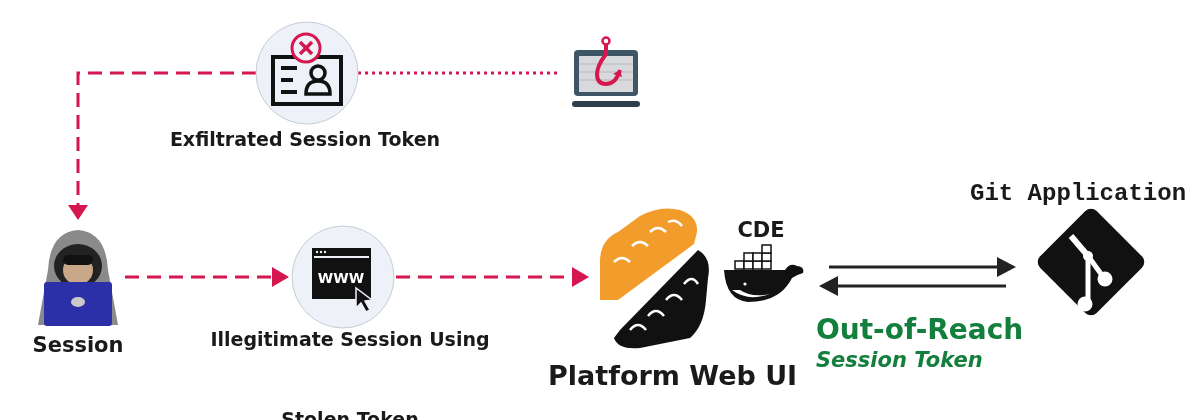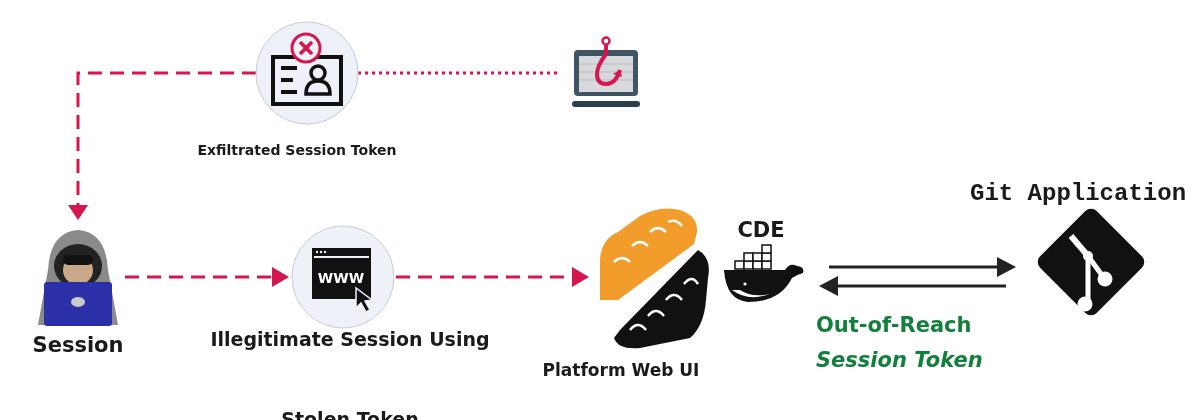"Exfiltrated Session Token" div.label { font-size: 14px -> 19px; left: 152px -> 160px; margin-top: 14px -> none }
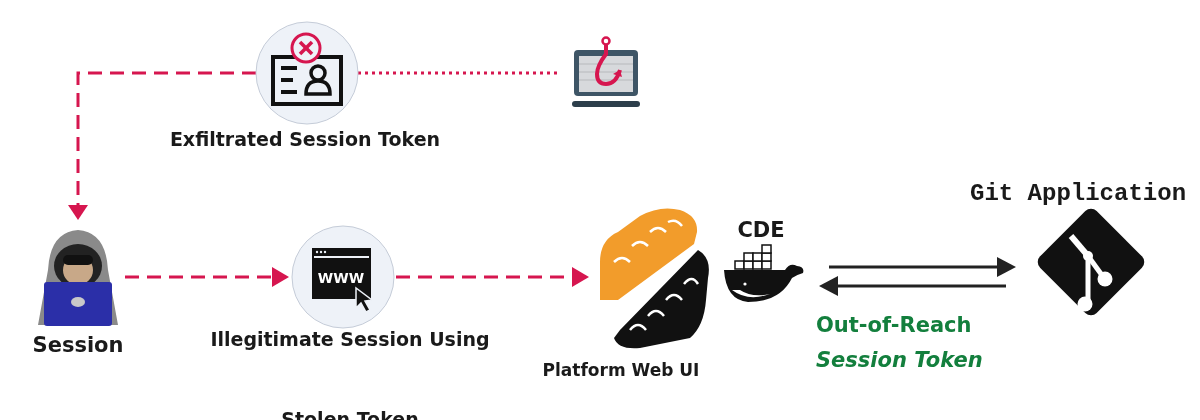"Out-of-Reach" div.label { font-size: 21px -> 28px }
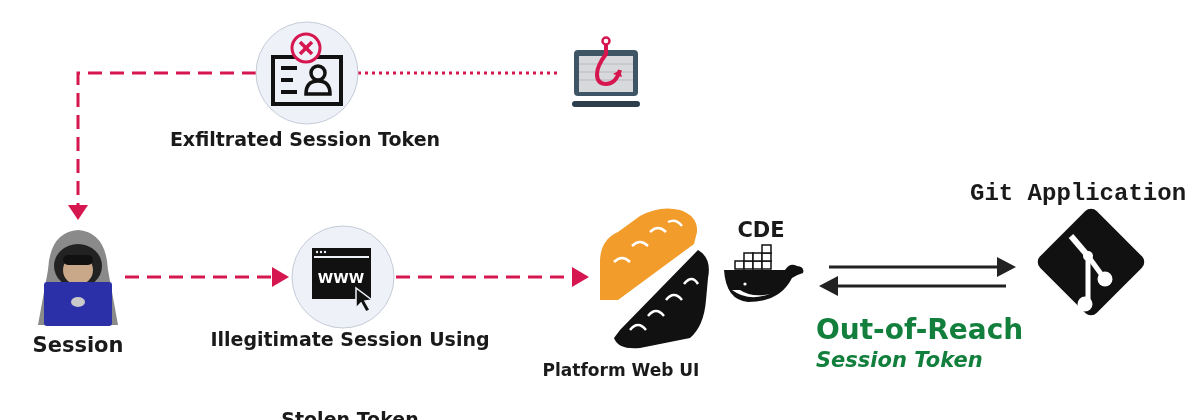"Platform Web UI" div.label { font-size: 17px -> 27px; left: 506px -> 548px }
